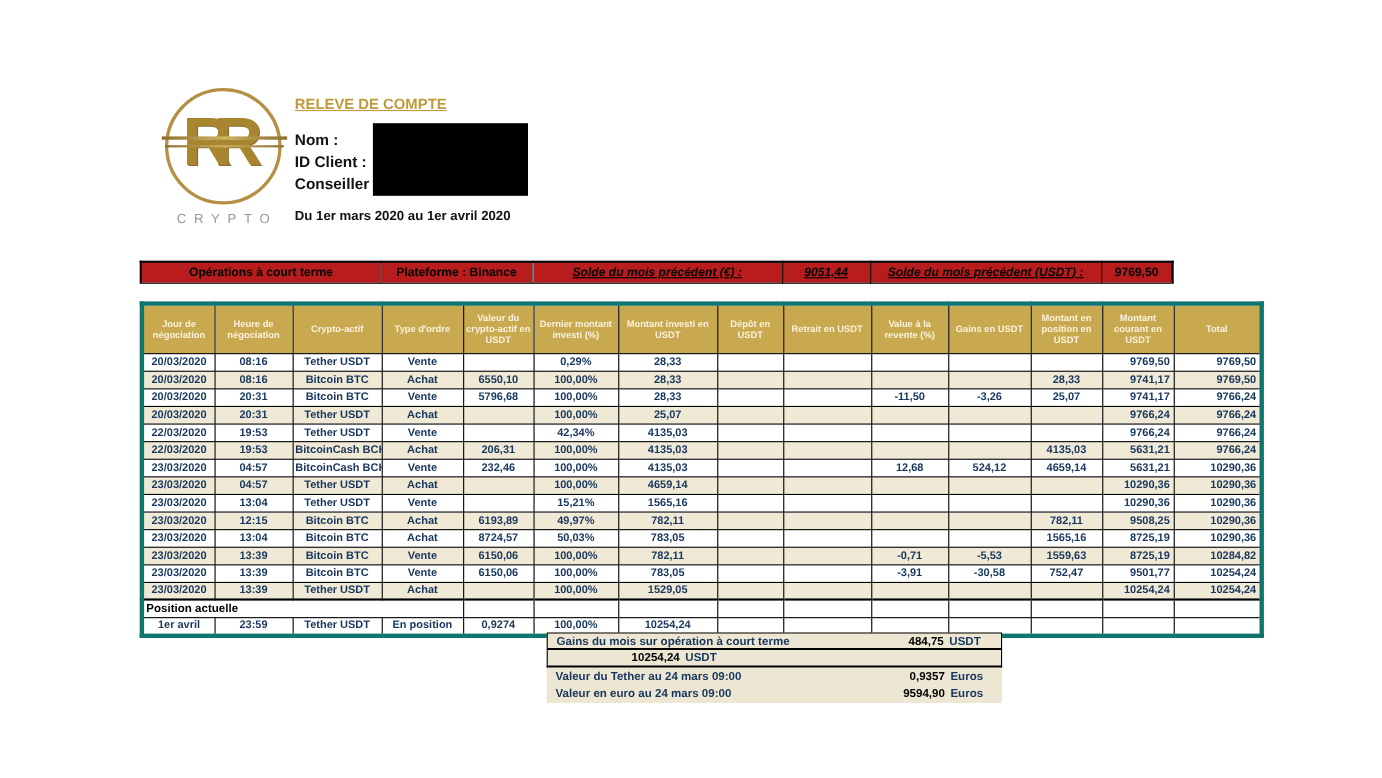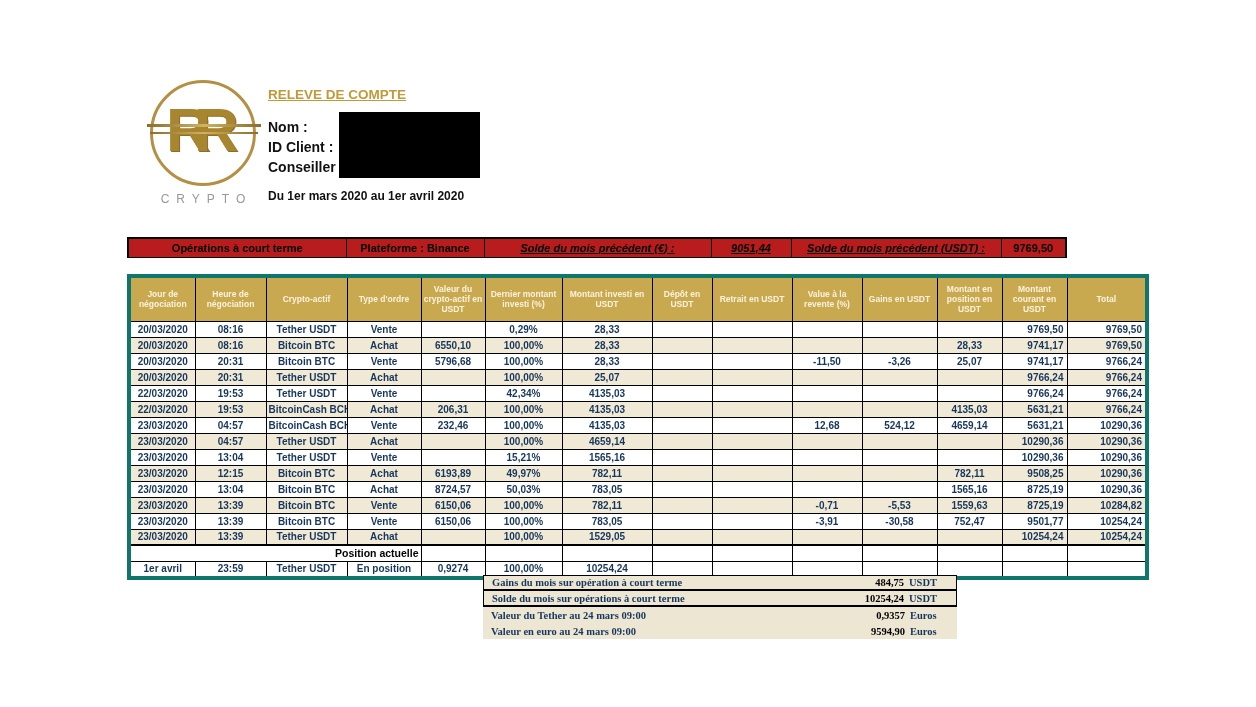"Position actuelle" tr.pos-row td.pos-label { text-align: right -> left }
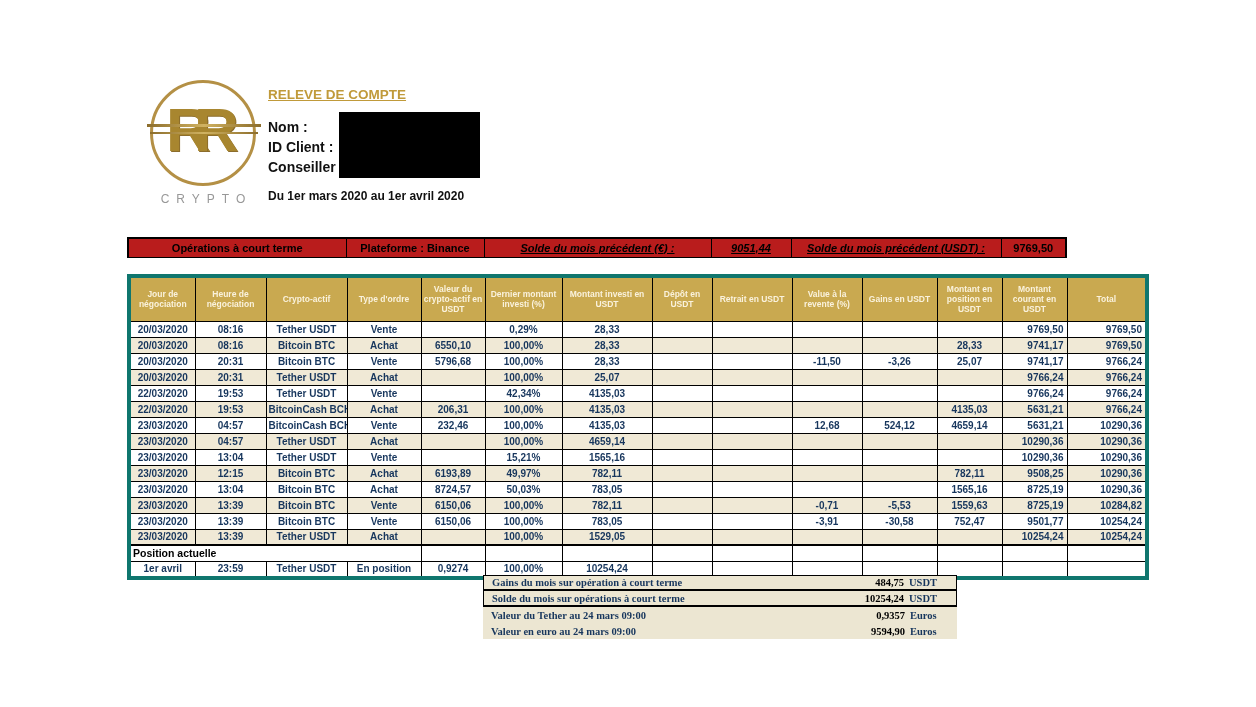"Gains du mois sur opération" .summary { font-family: Liberation Serif, serif -> none; left: 483px -> 497px; width: 474px -> 414px }
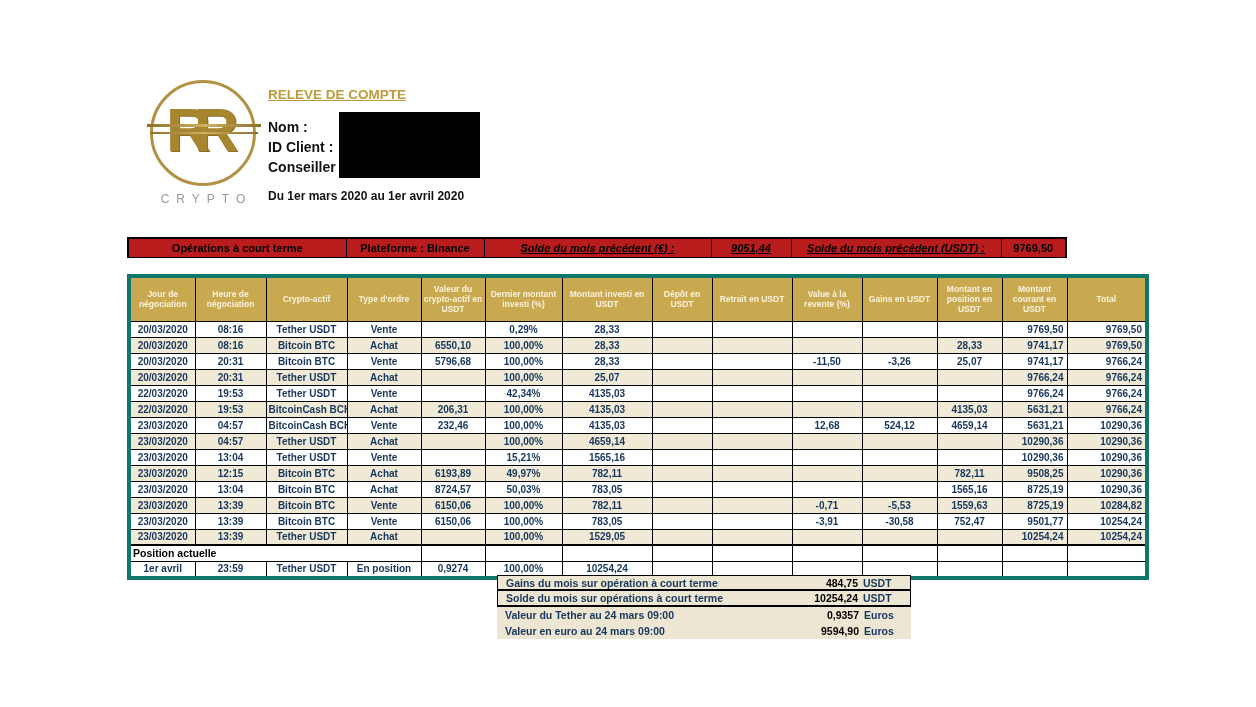"Solde du mois sur opérations" span.lbl { html: <span>Solde du mois sur opérations à court terme</span> -> none }
